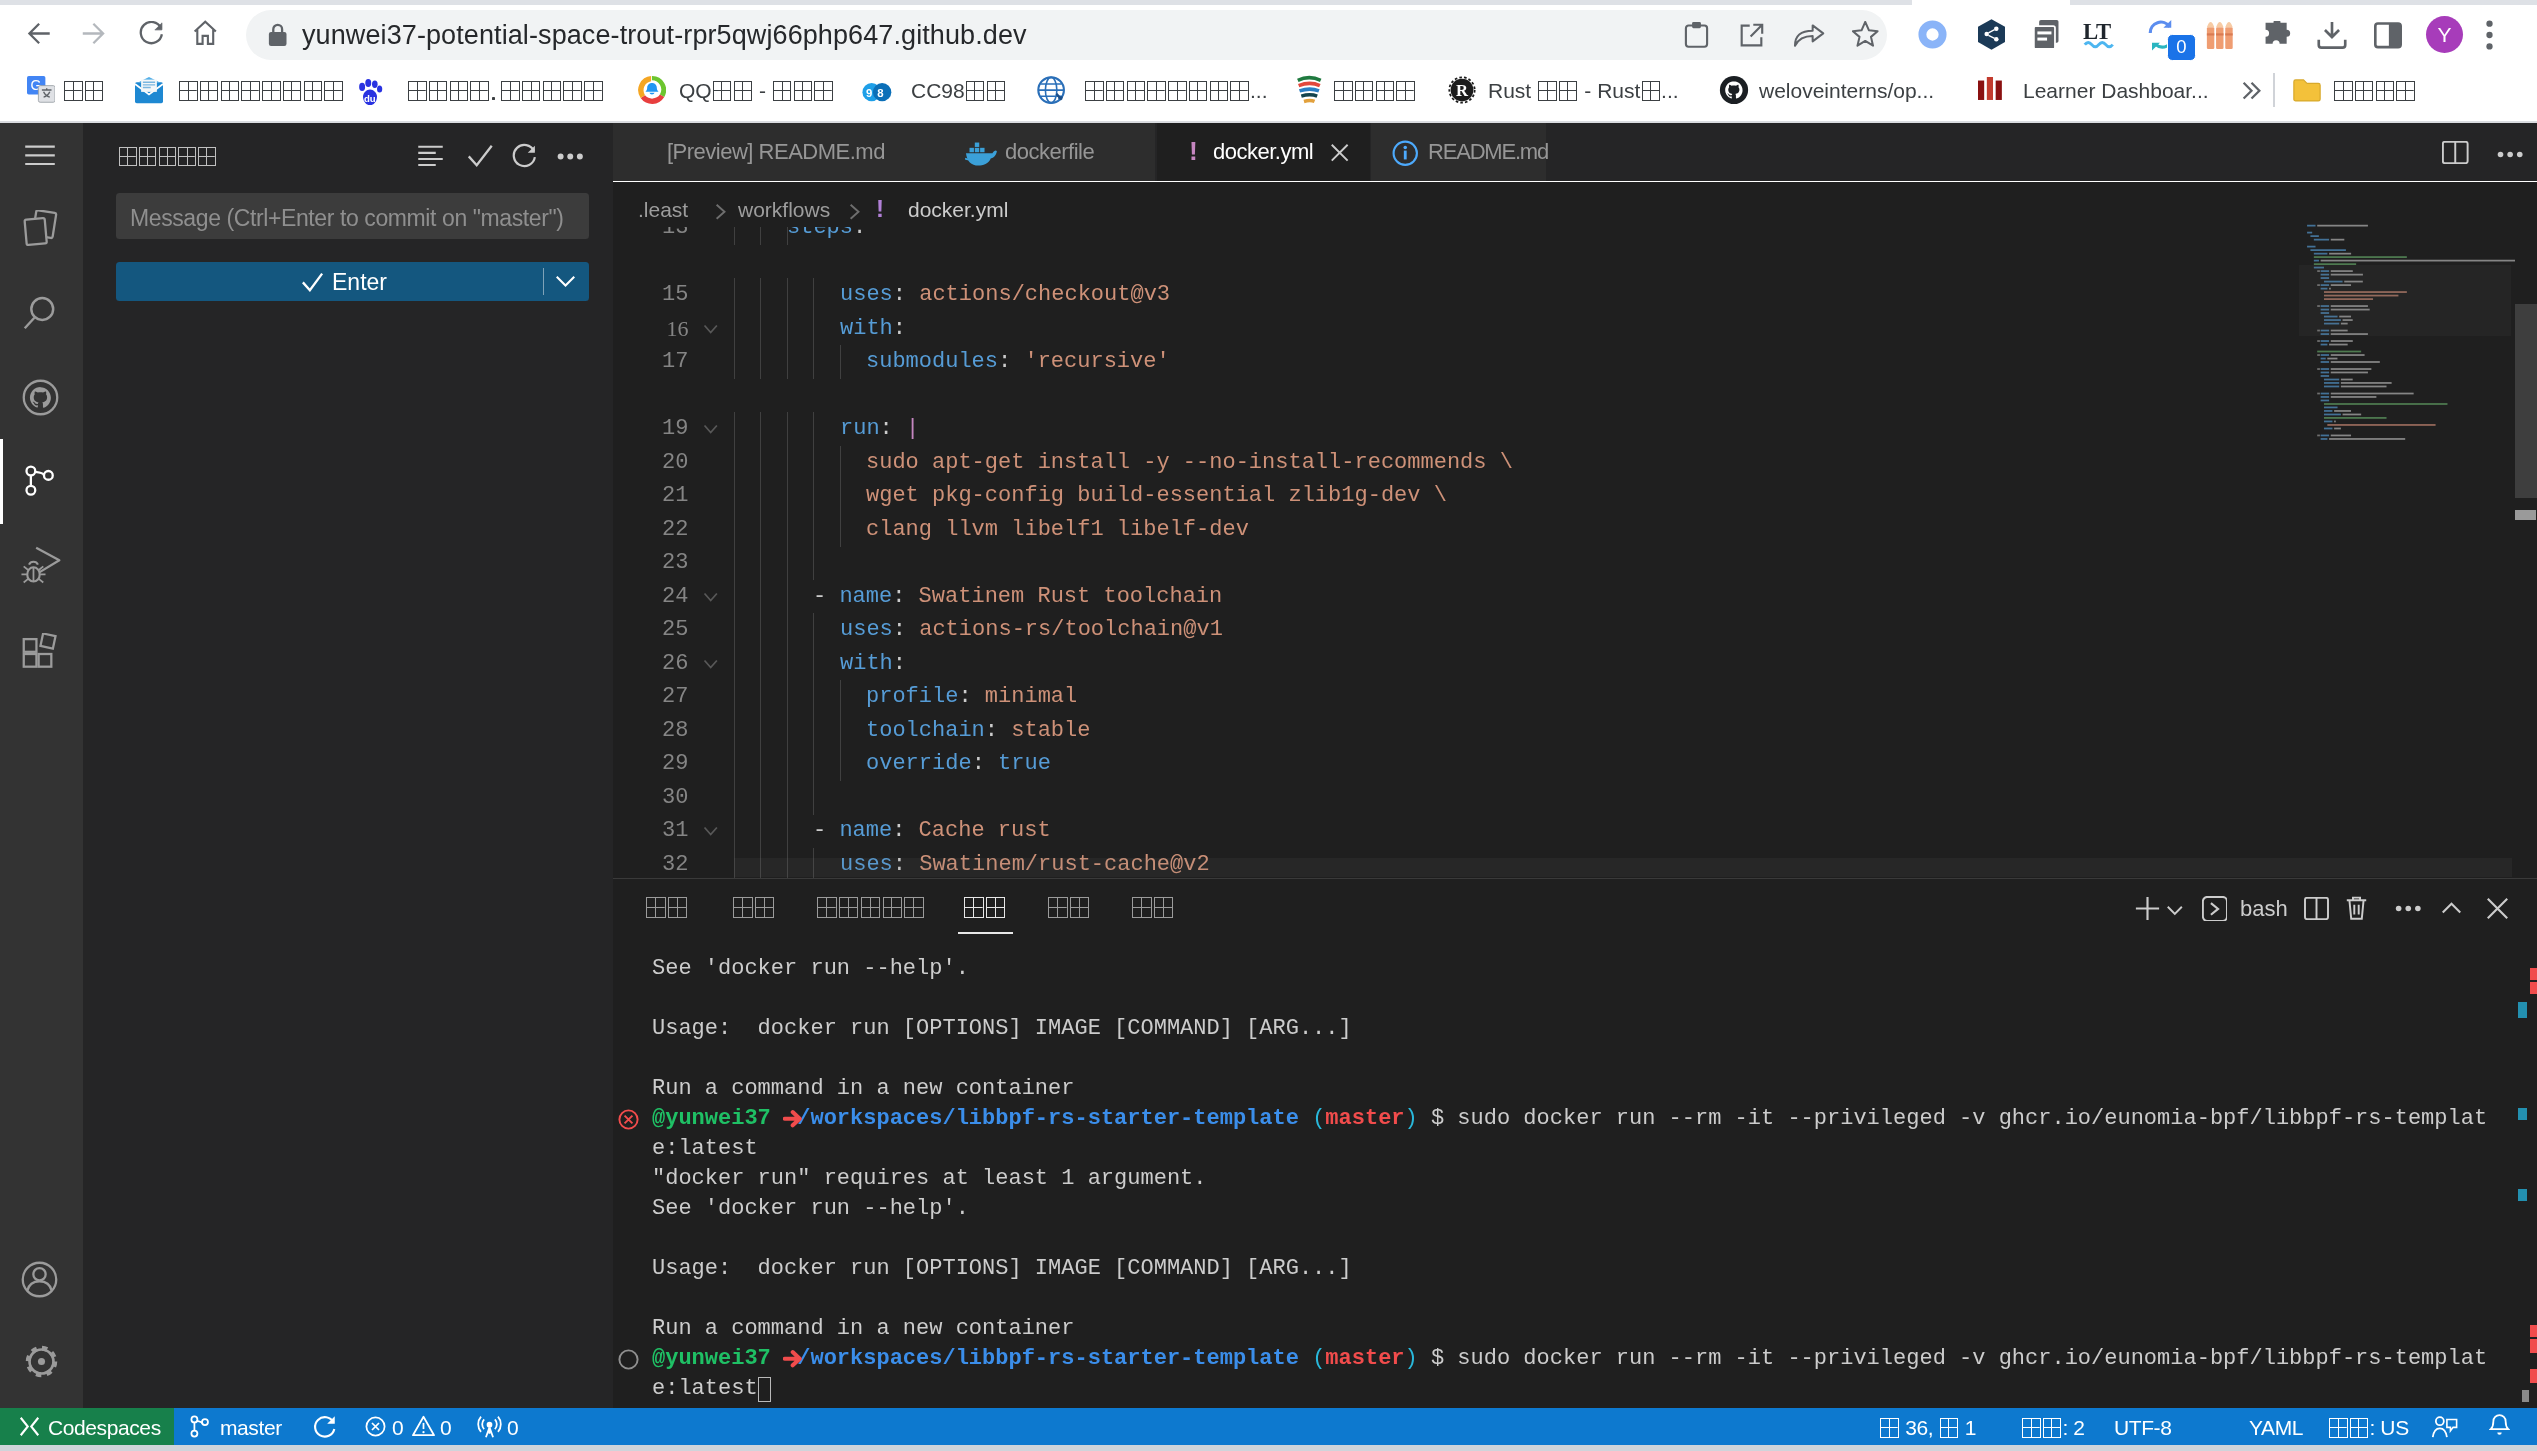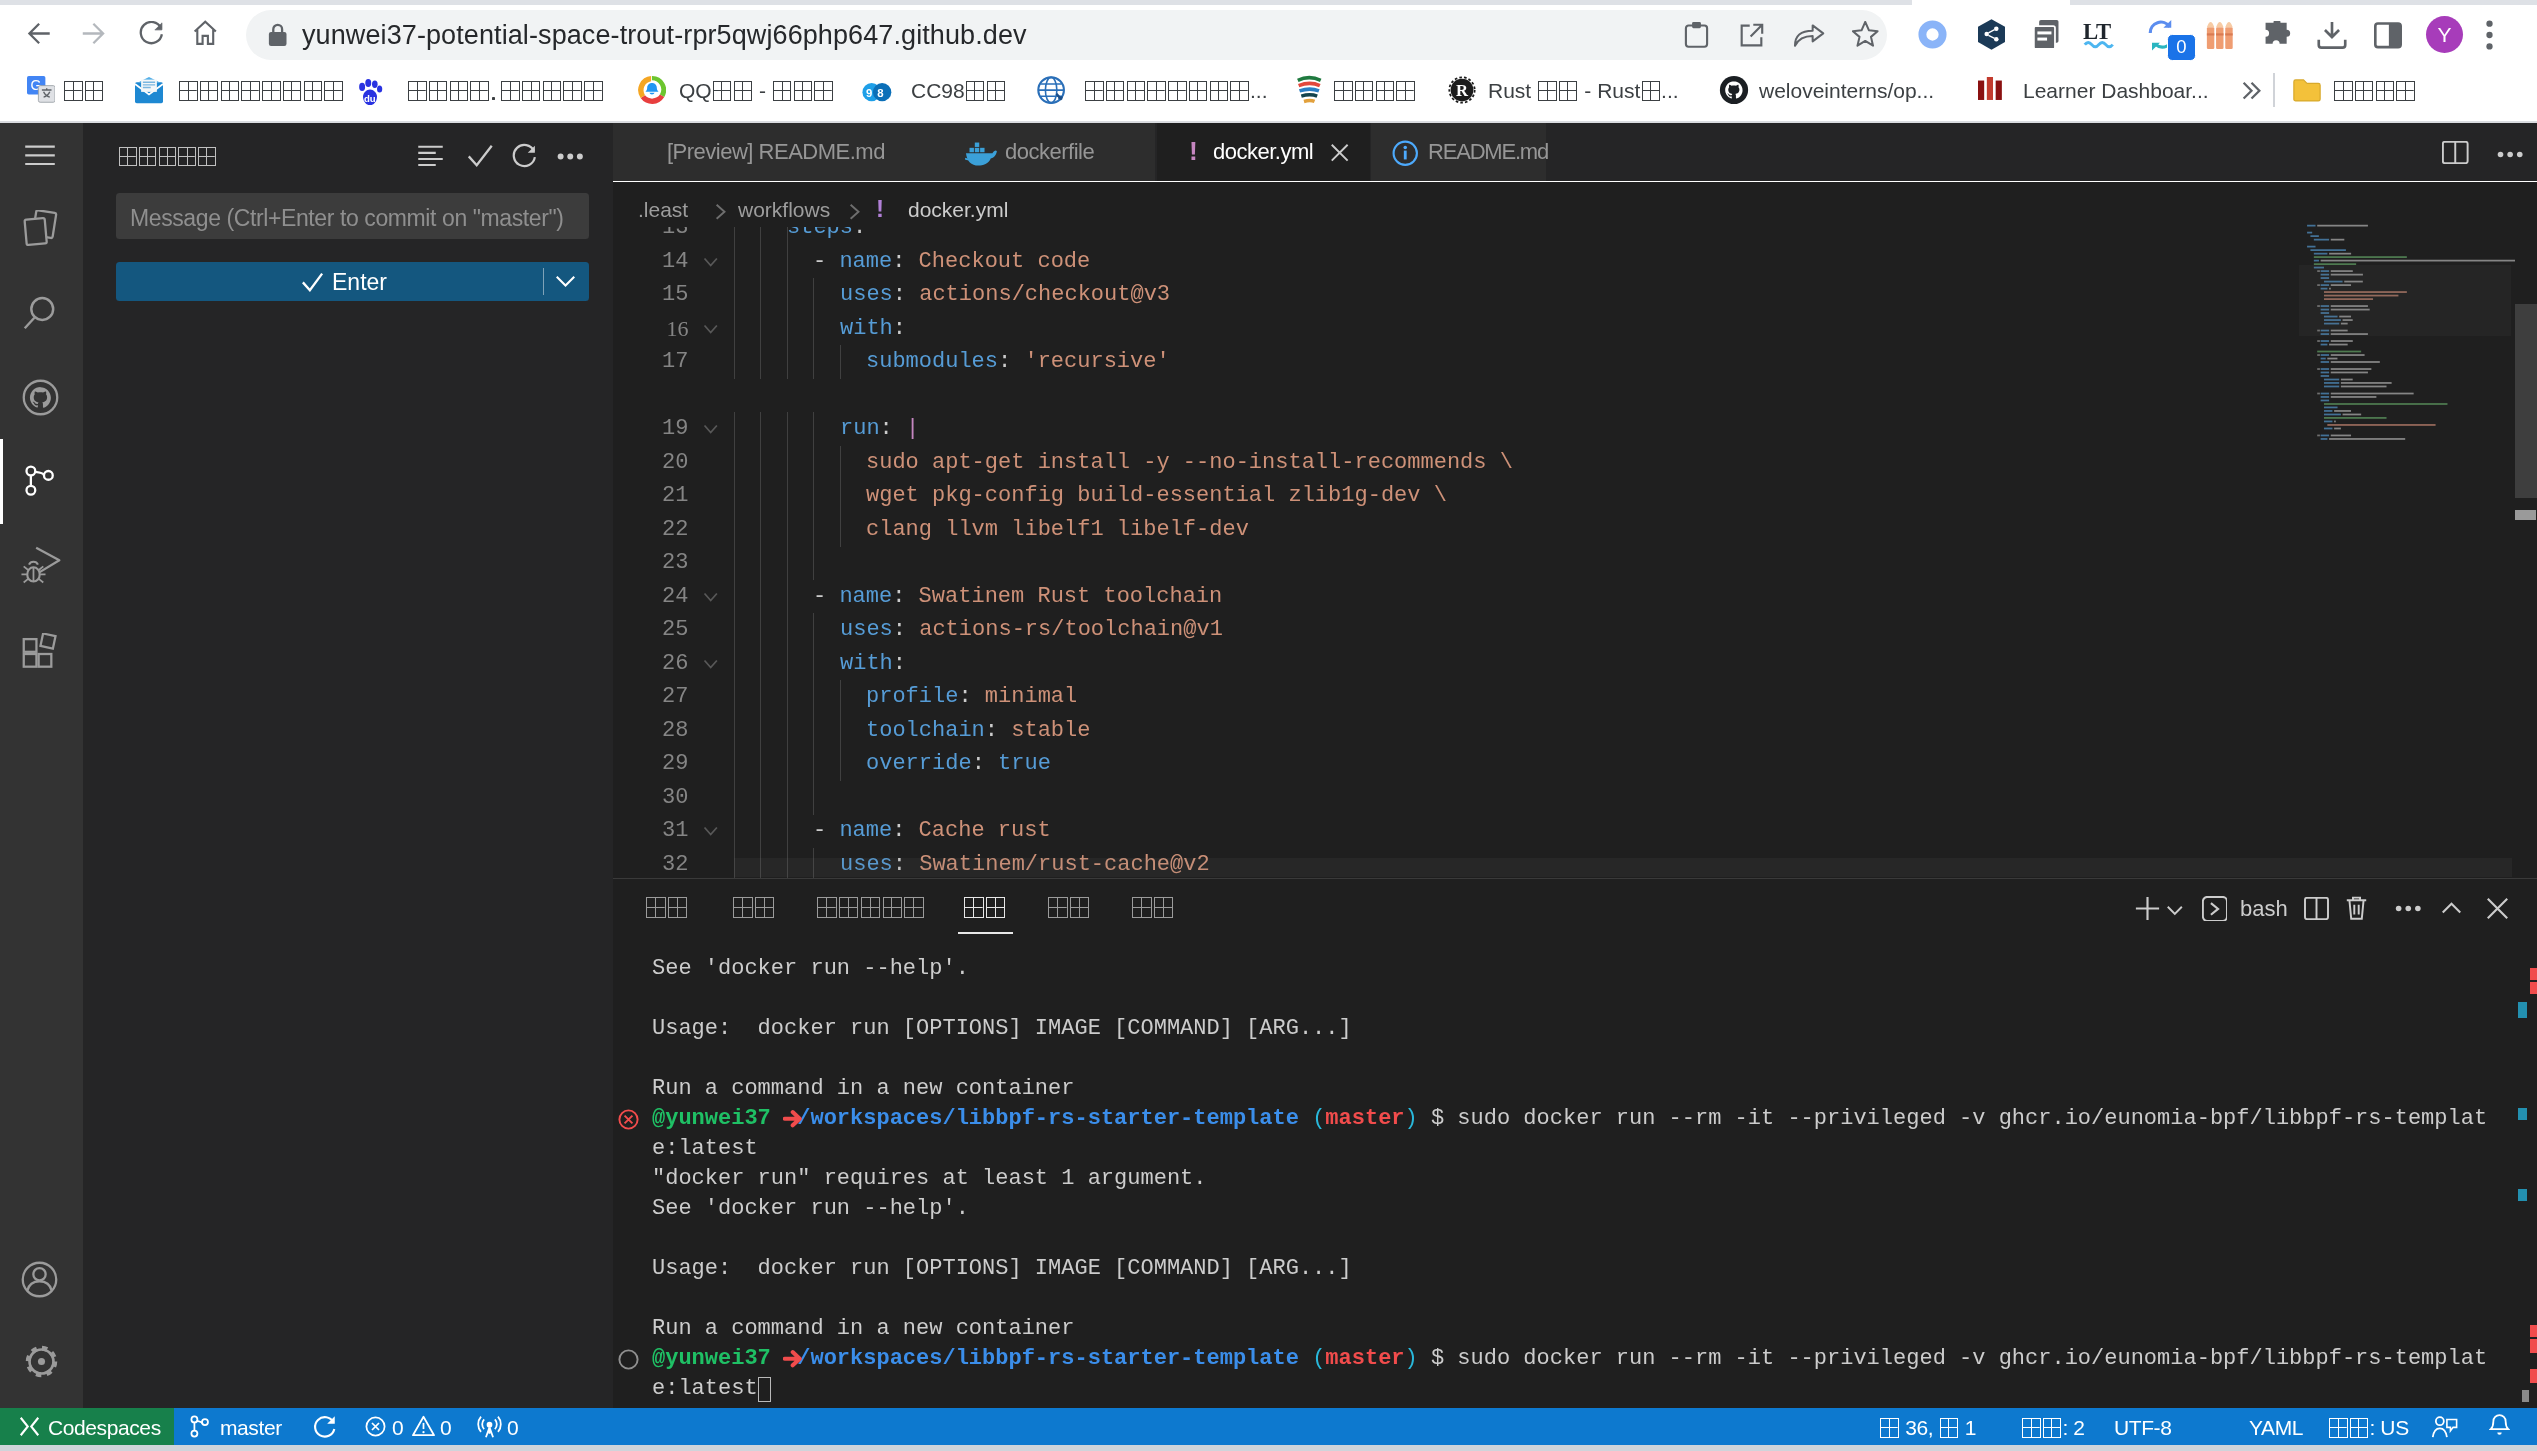"14" div.codeline { html: <div><span>14</span><span><svg> <path></path> </svg></span><span></span><span></span><span></span><span>- <span>name</span>:<span> Checkout code</span></span></div> -> none }
